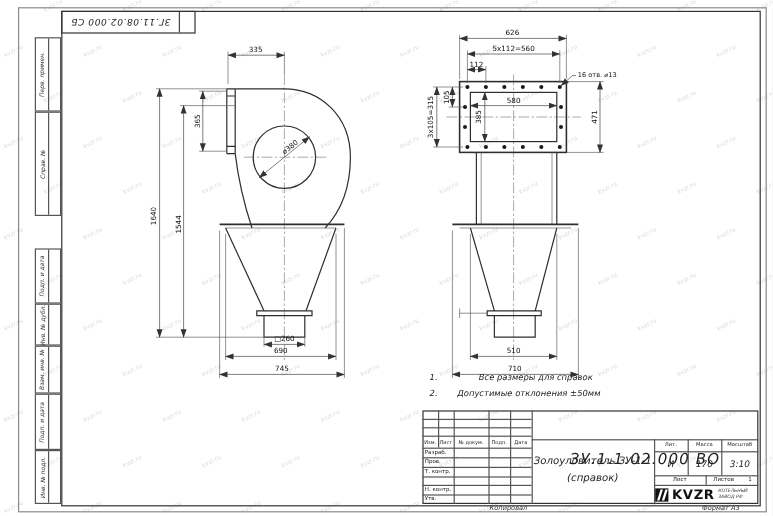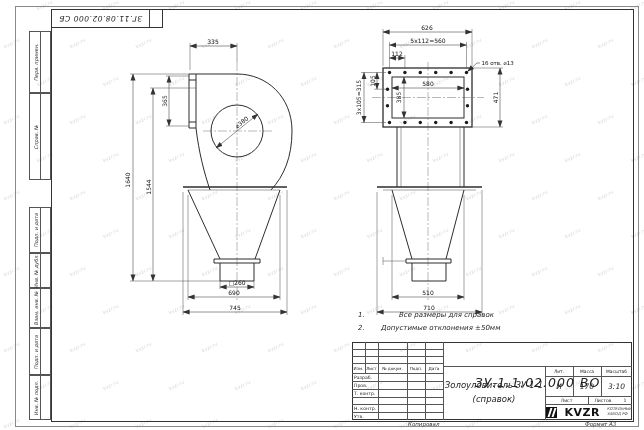"KVZR" .logo-cell { justify-content: space-between -> flex-start }
